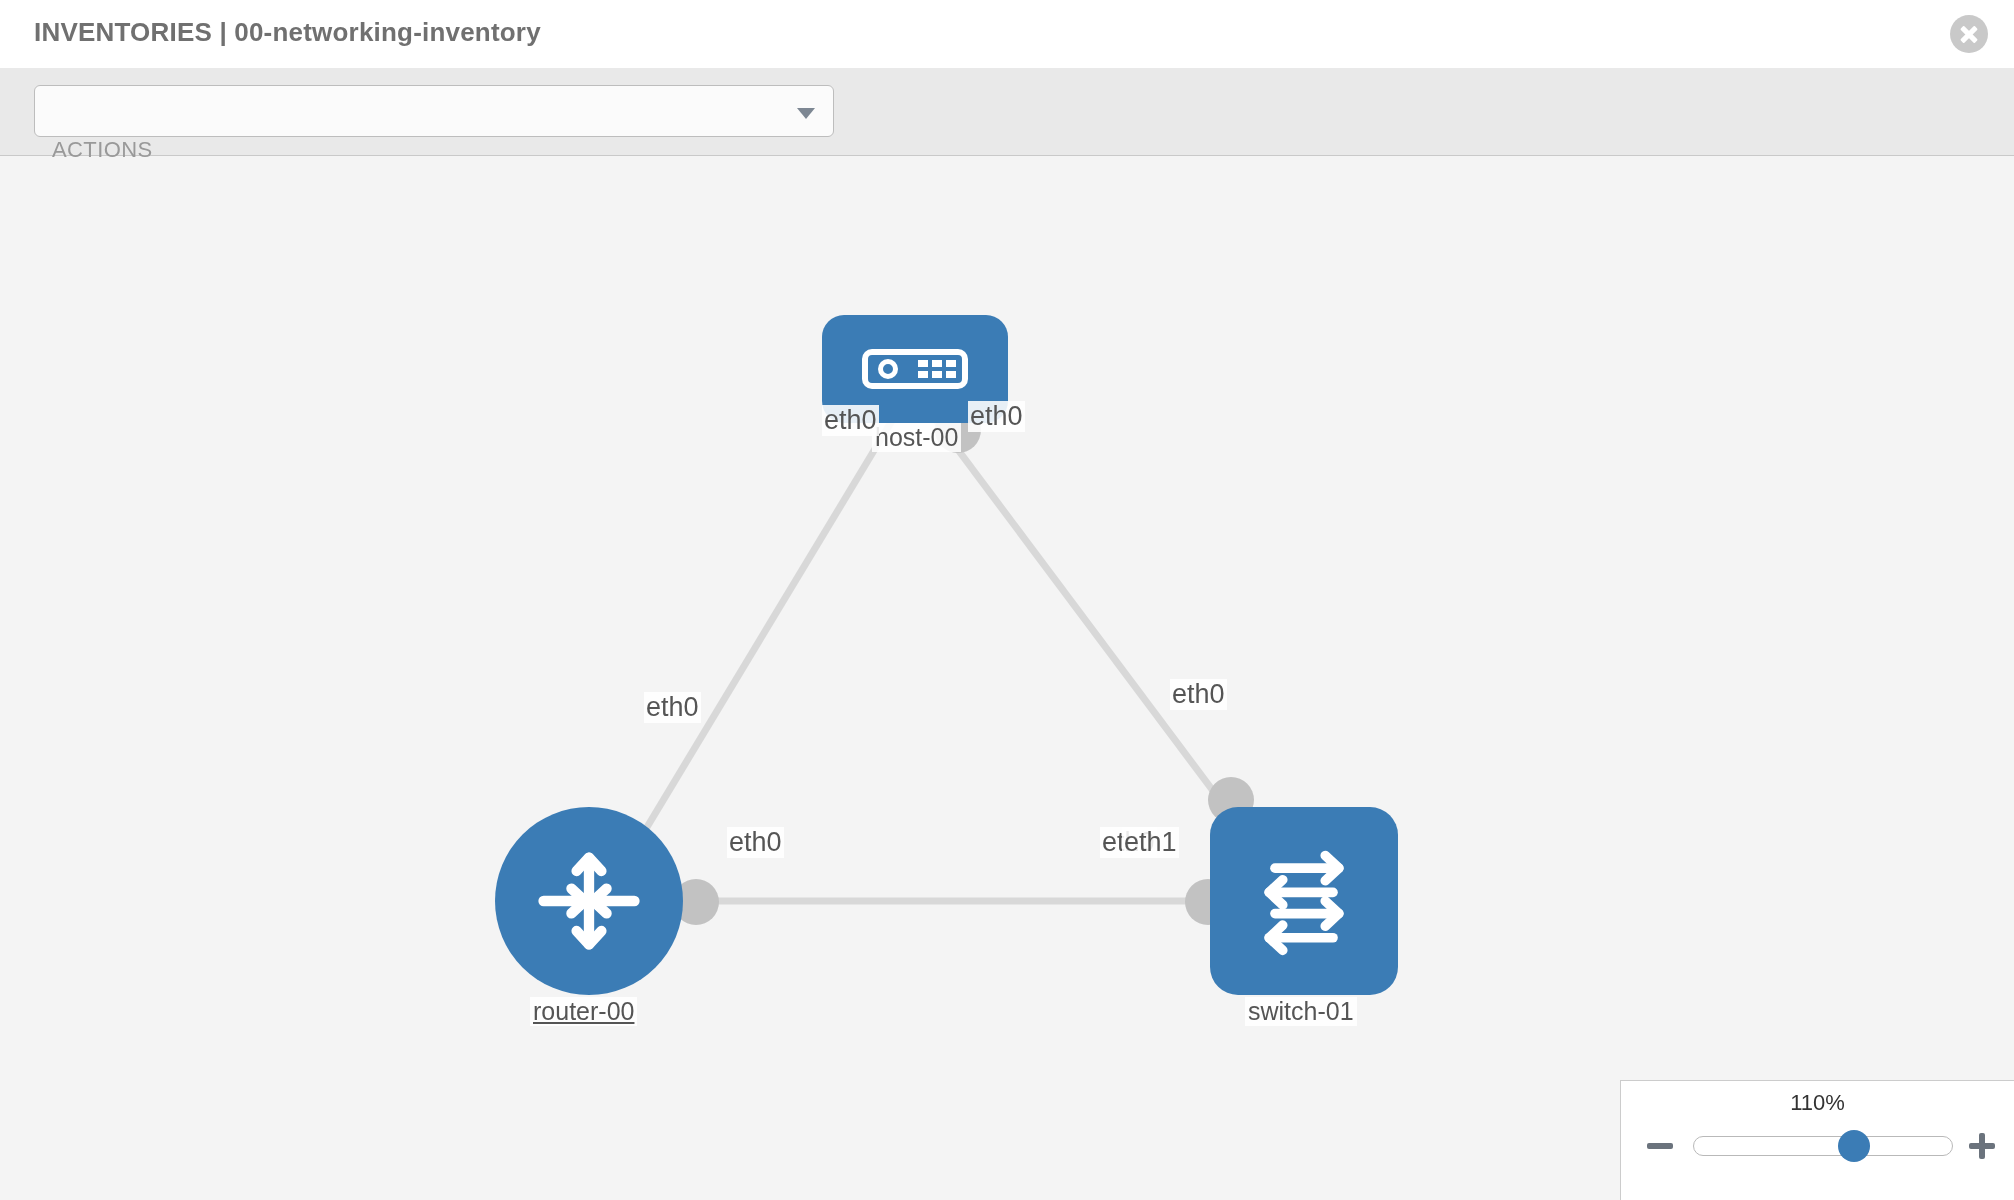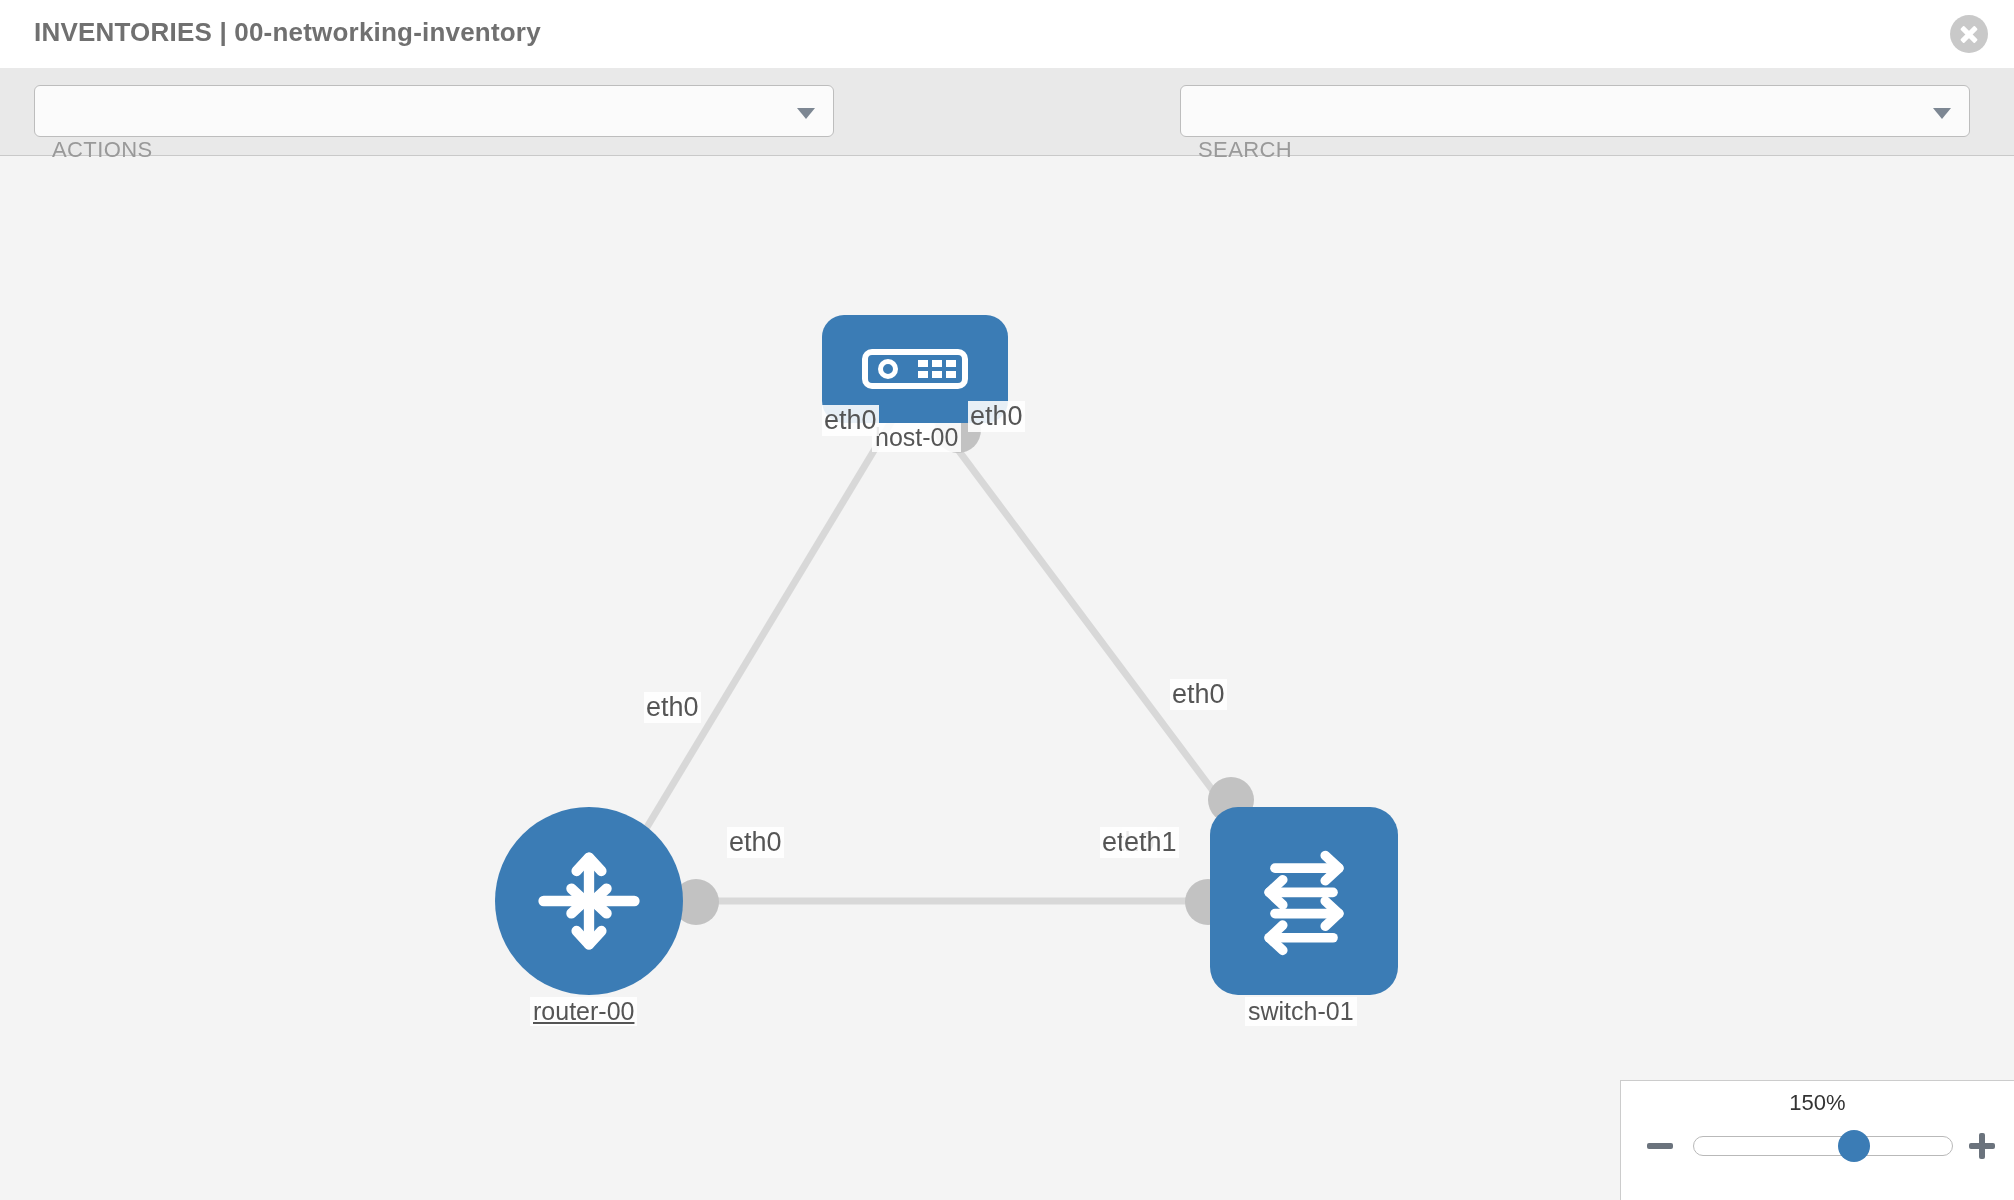"SEARCH" div.select-box { html: <div> <span>SEARCH</span> <span></span> </div> -> none }
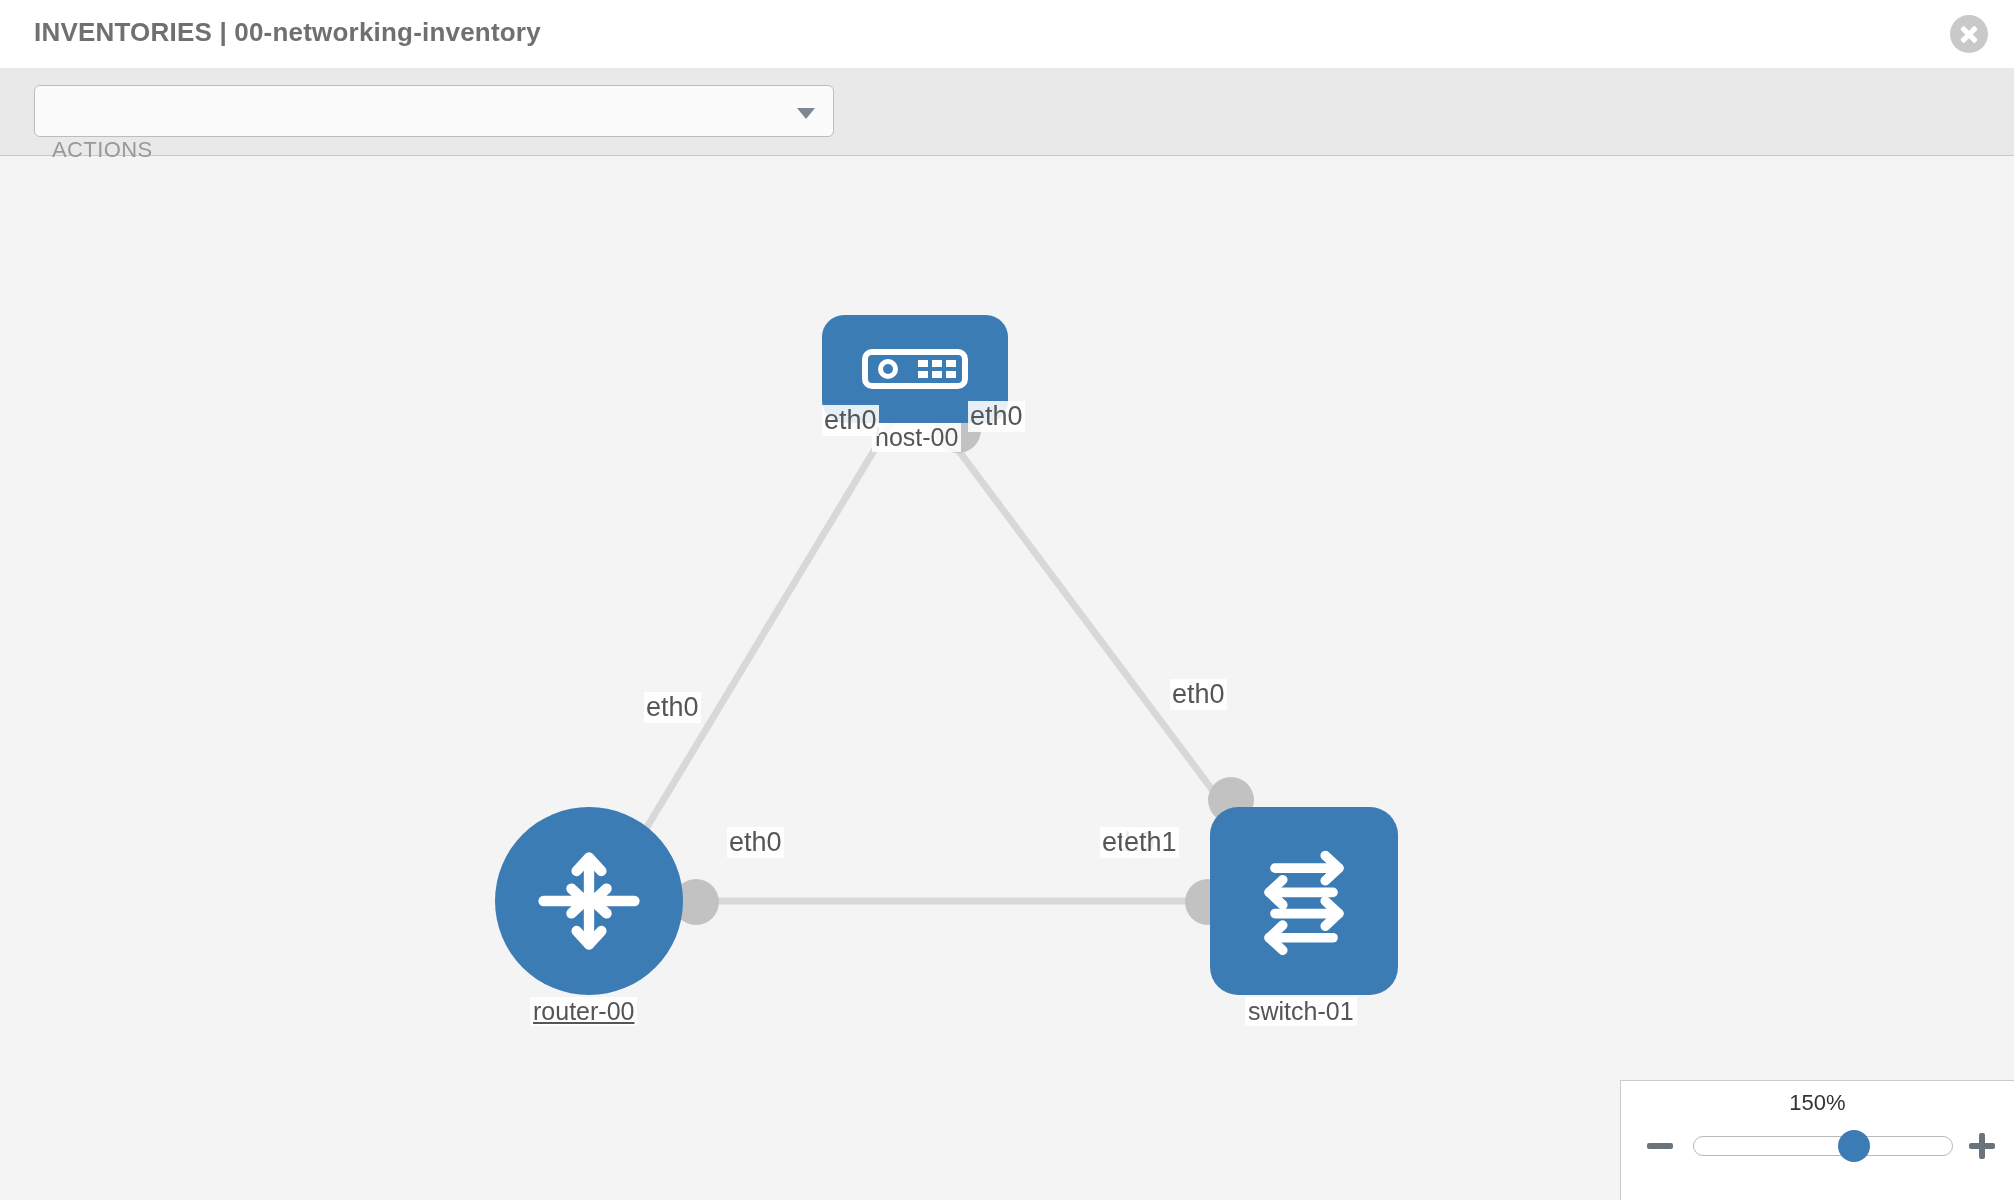"150%" div.zoom-value { text: 150% -> 110% }
